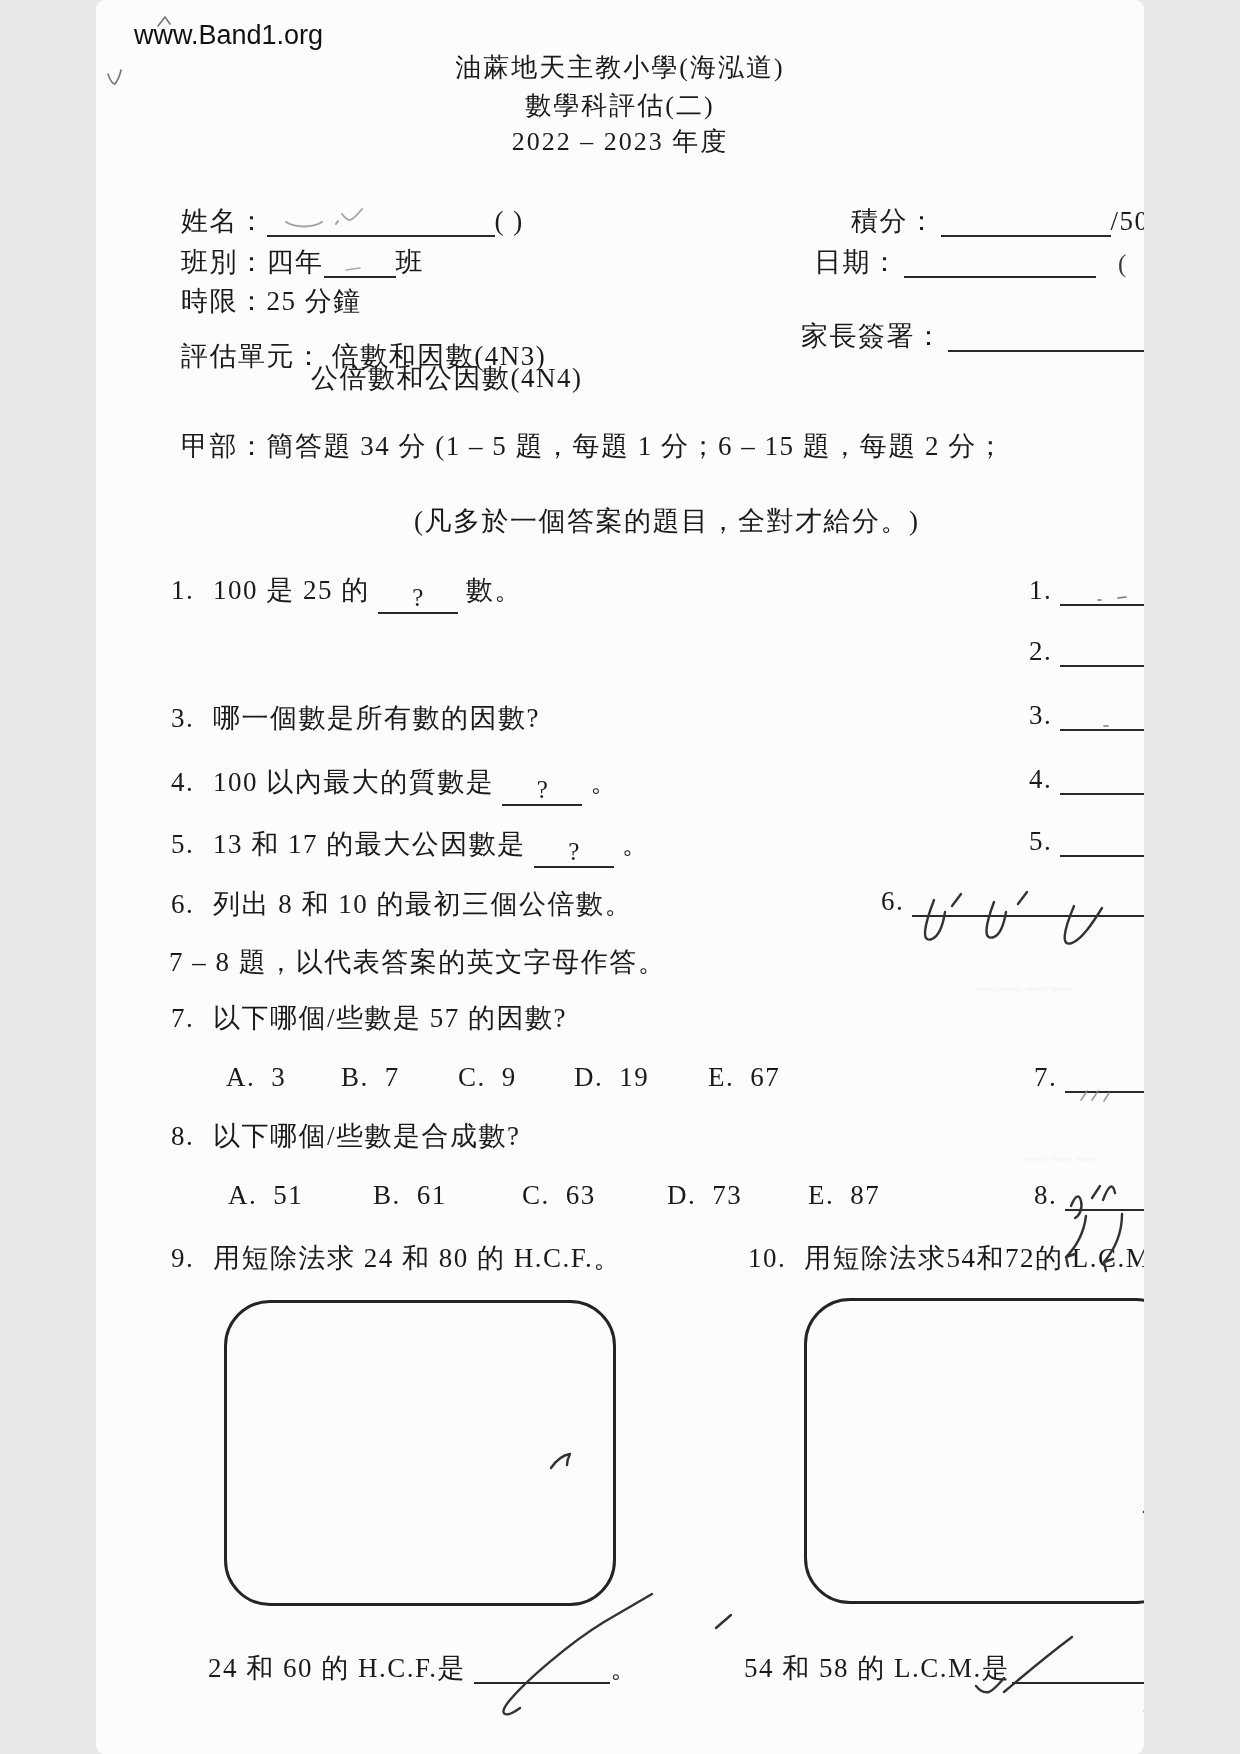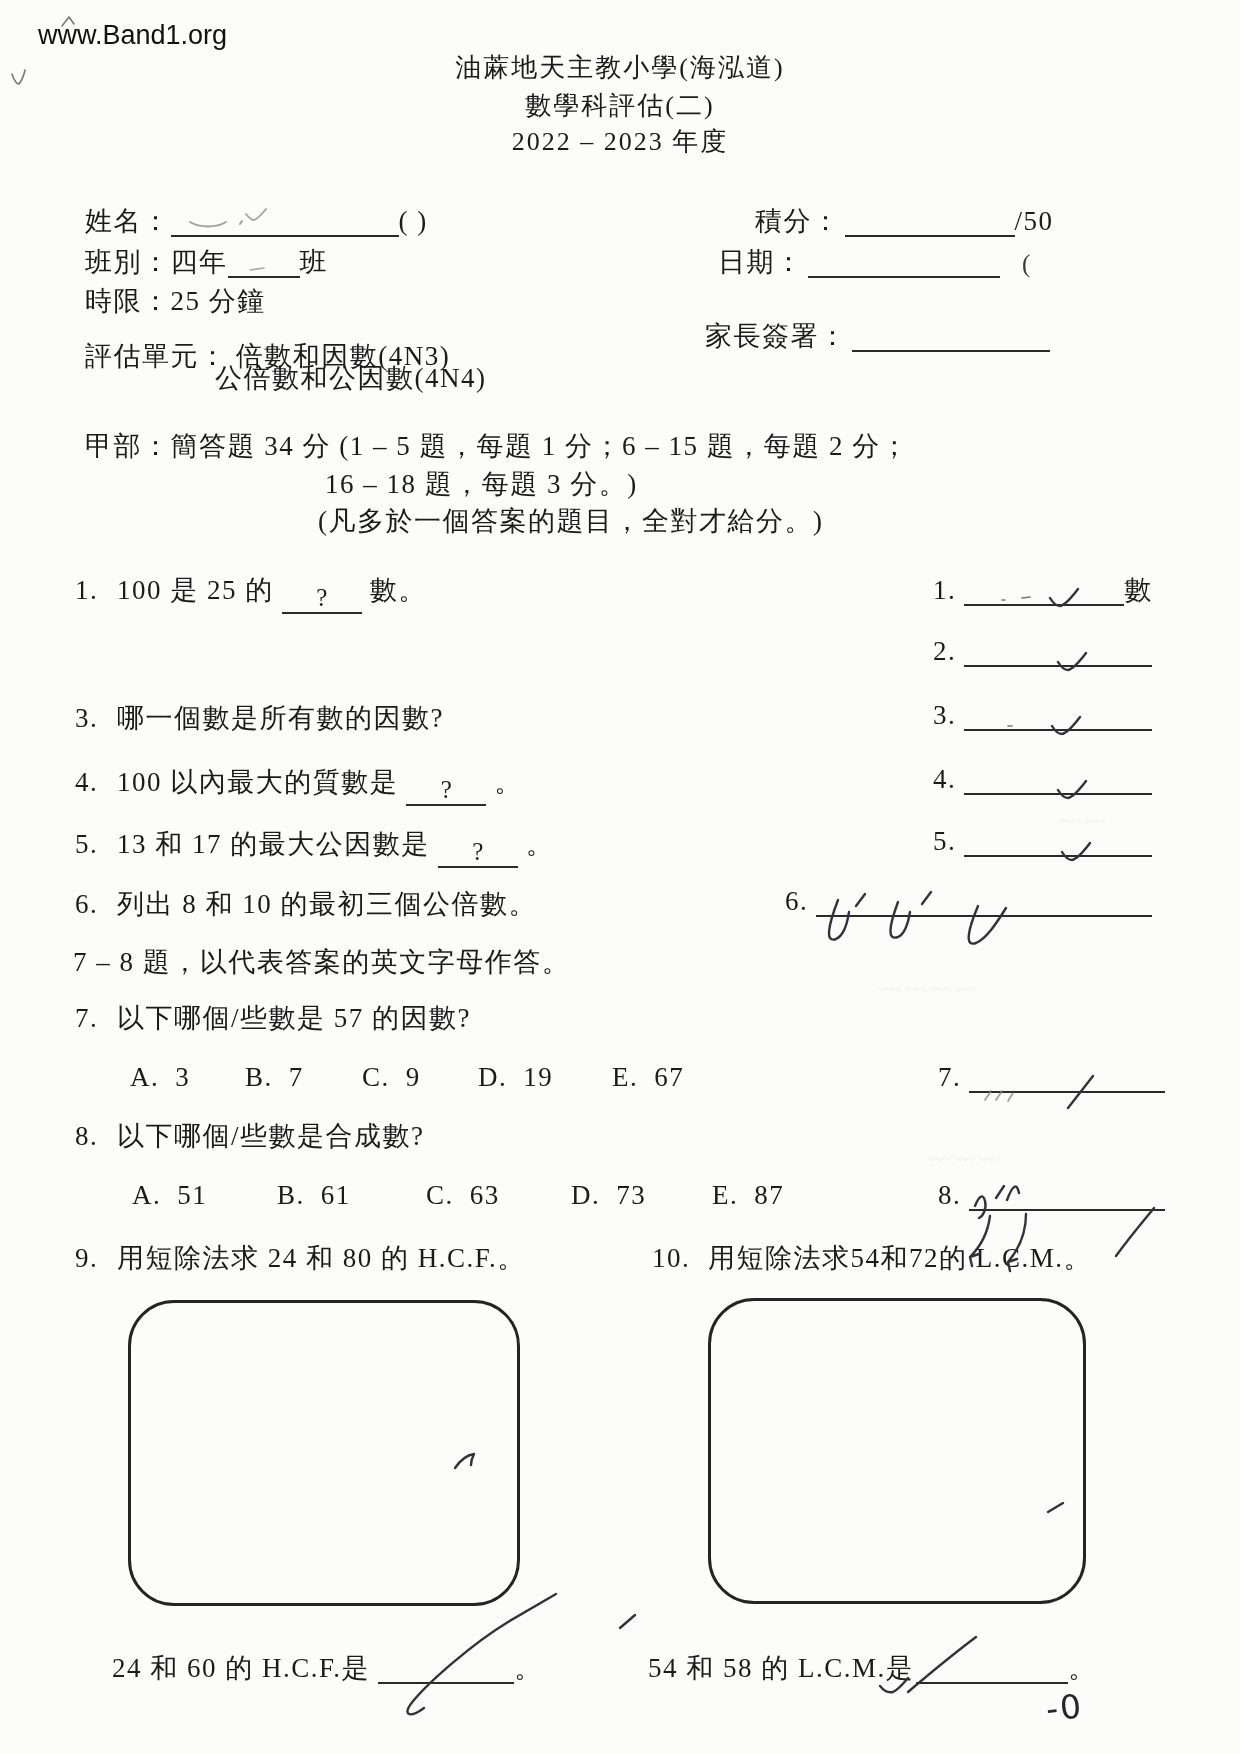"www.Band1.org" .page { border-radius: none -> 9px; width: 1240px -> 1048px }
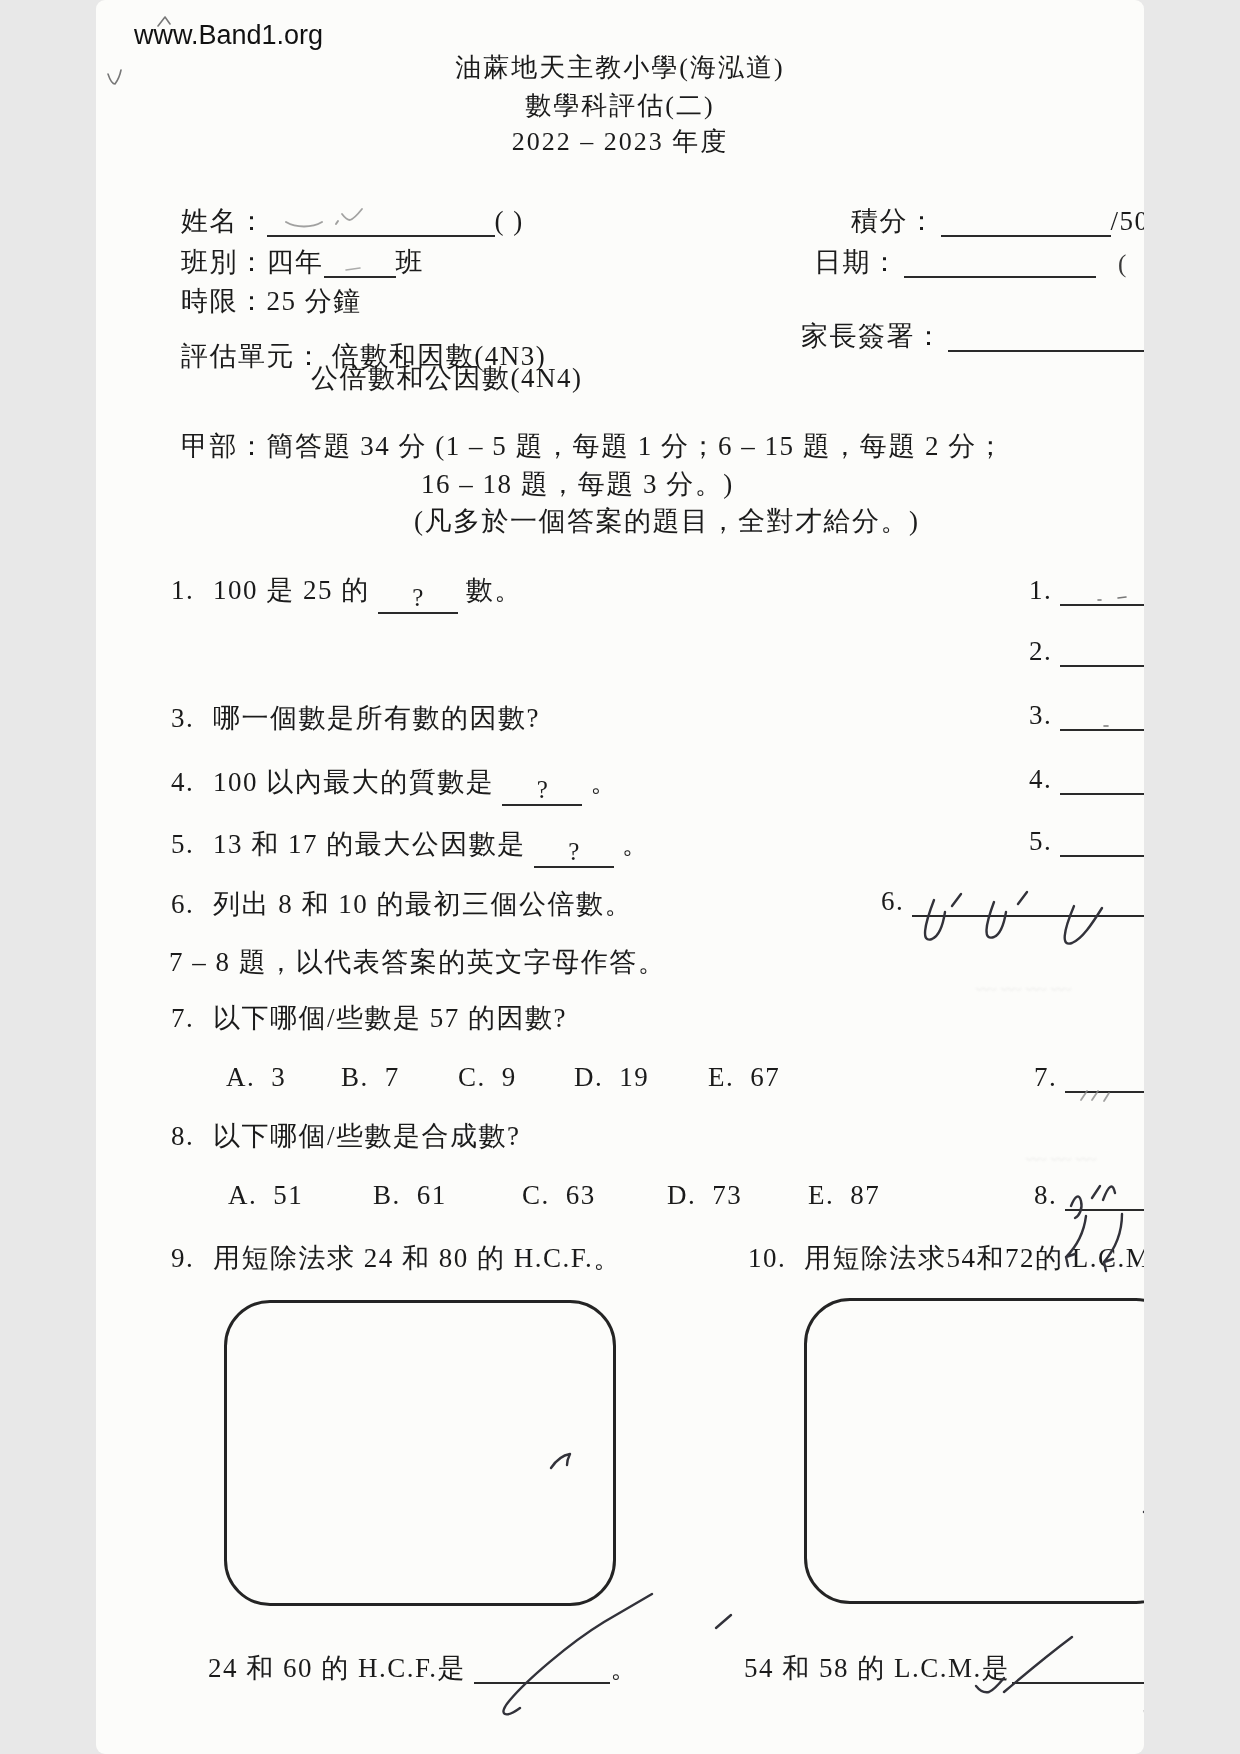"16 – 18 題，每題 3" div.abs { html: <div>16 – 18 題，每題 3 分。)</div> -> none }
